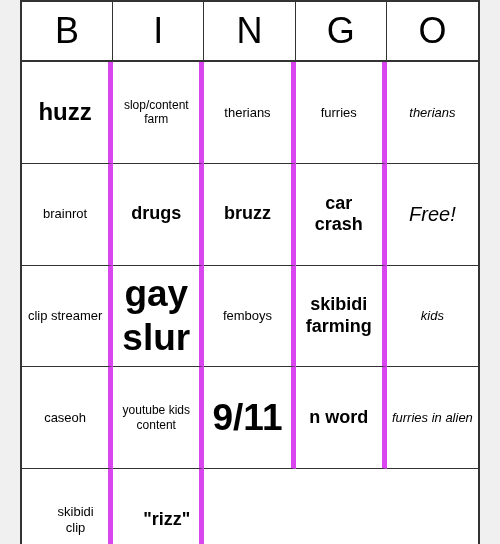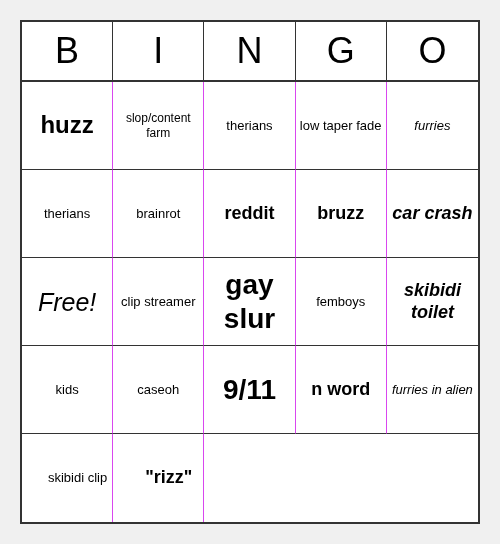"huzz" .bingo-cell { border-right: 1px solid #d946ef -> 5px solid #d946ef }
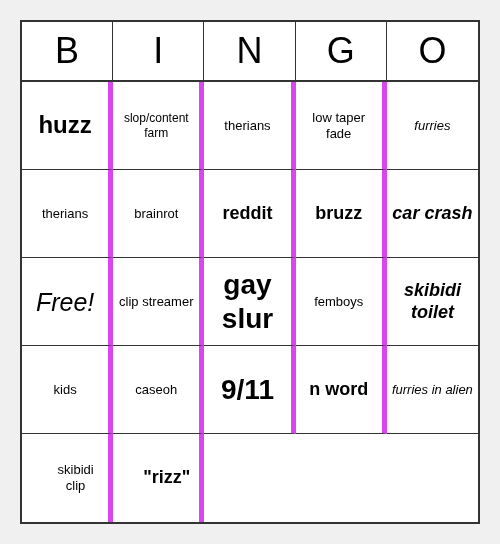"low taper fade" div.bingo-cell { html: <div> <span>low taper fade</span> </div> -> none }
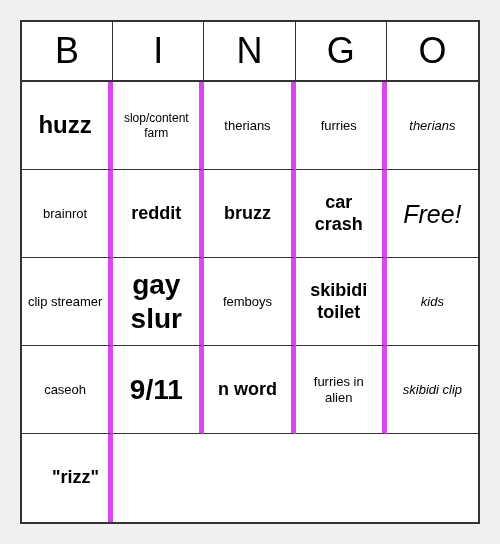"reddit" span.cell-text { text: reddit -> drugs }
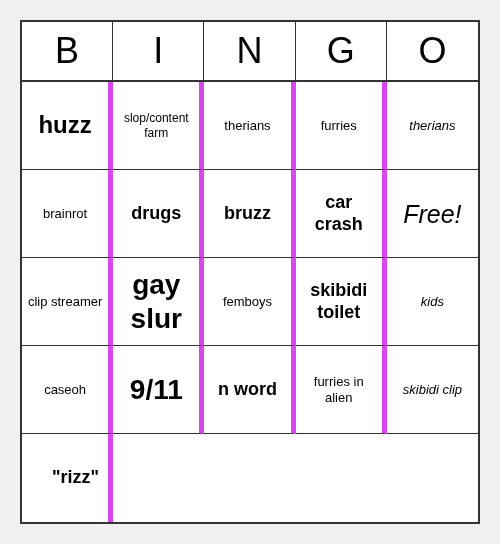"Free!" .cell-text.free { font-size: 25px -> 20px }
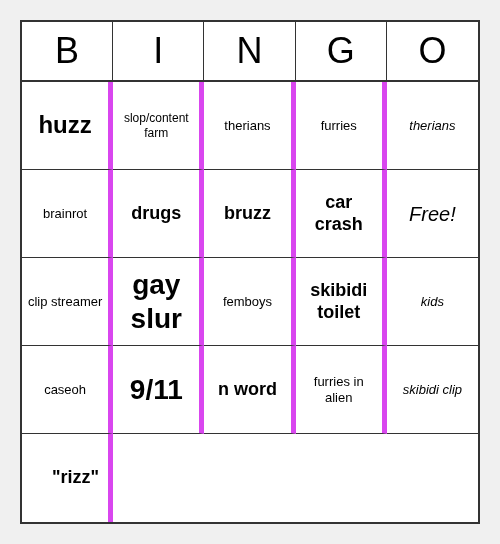"gay slur" .cell-text.xlarge { font-size: 28px -> 37px }
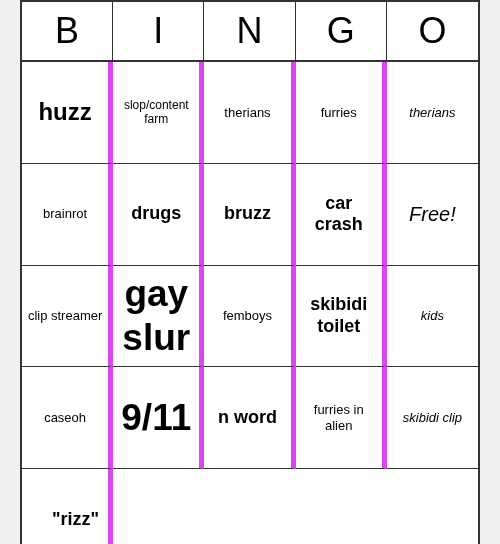"skibidi toilet" span.cell-text { text: toilet -> farming }
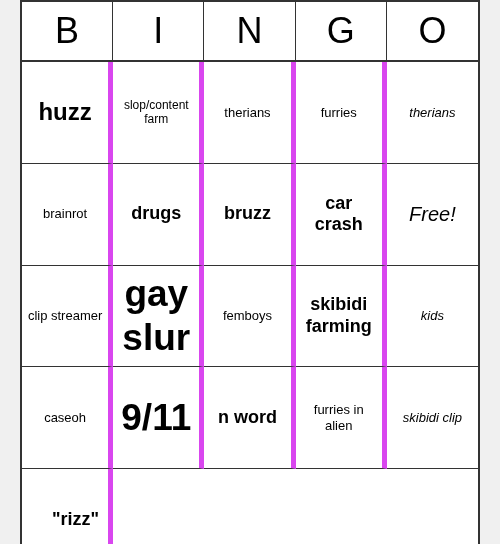"youtube kids content" div.bingo-cell { html: none -> <div> <span>youtube kids content</span> </div> }
